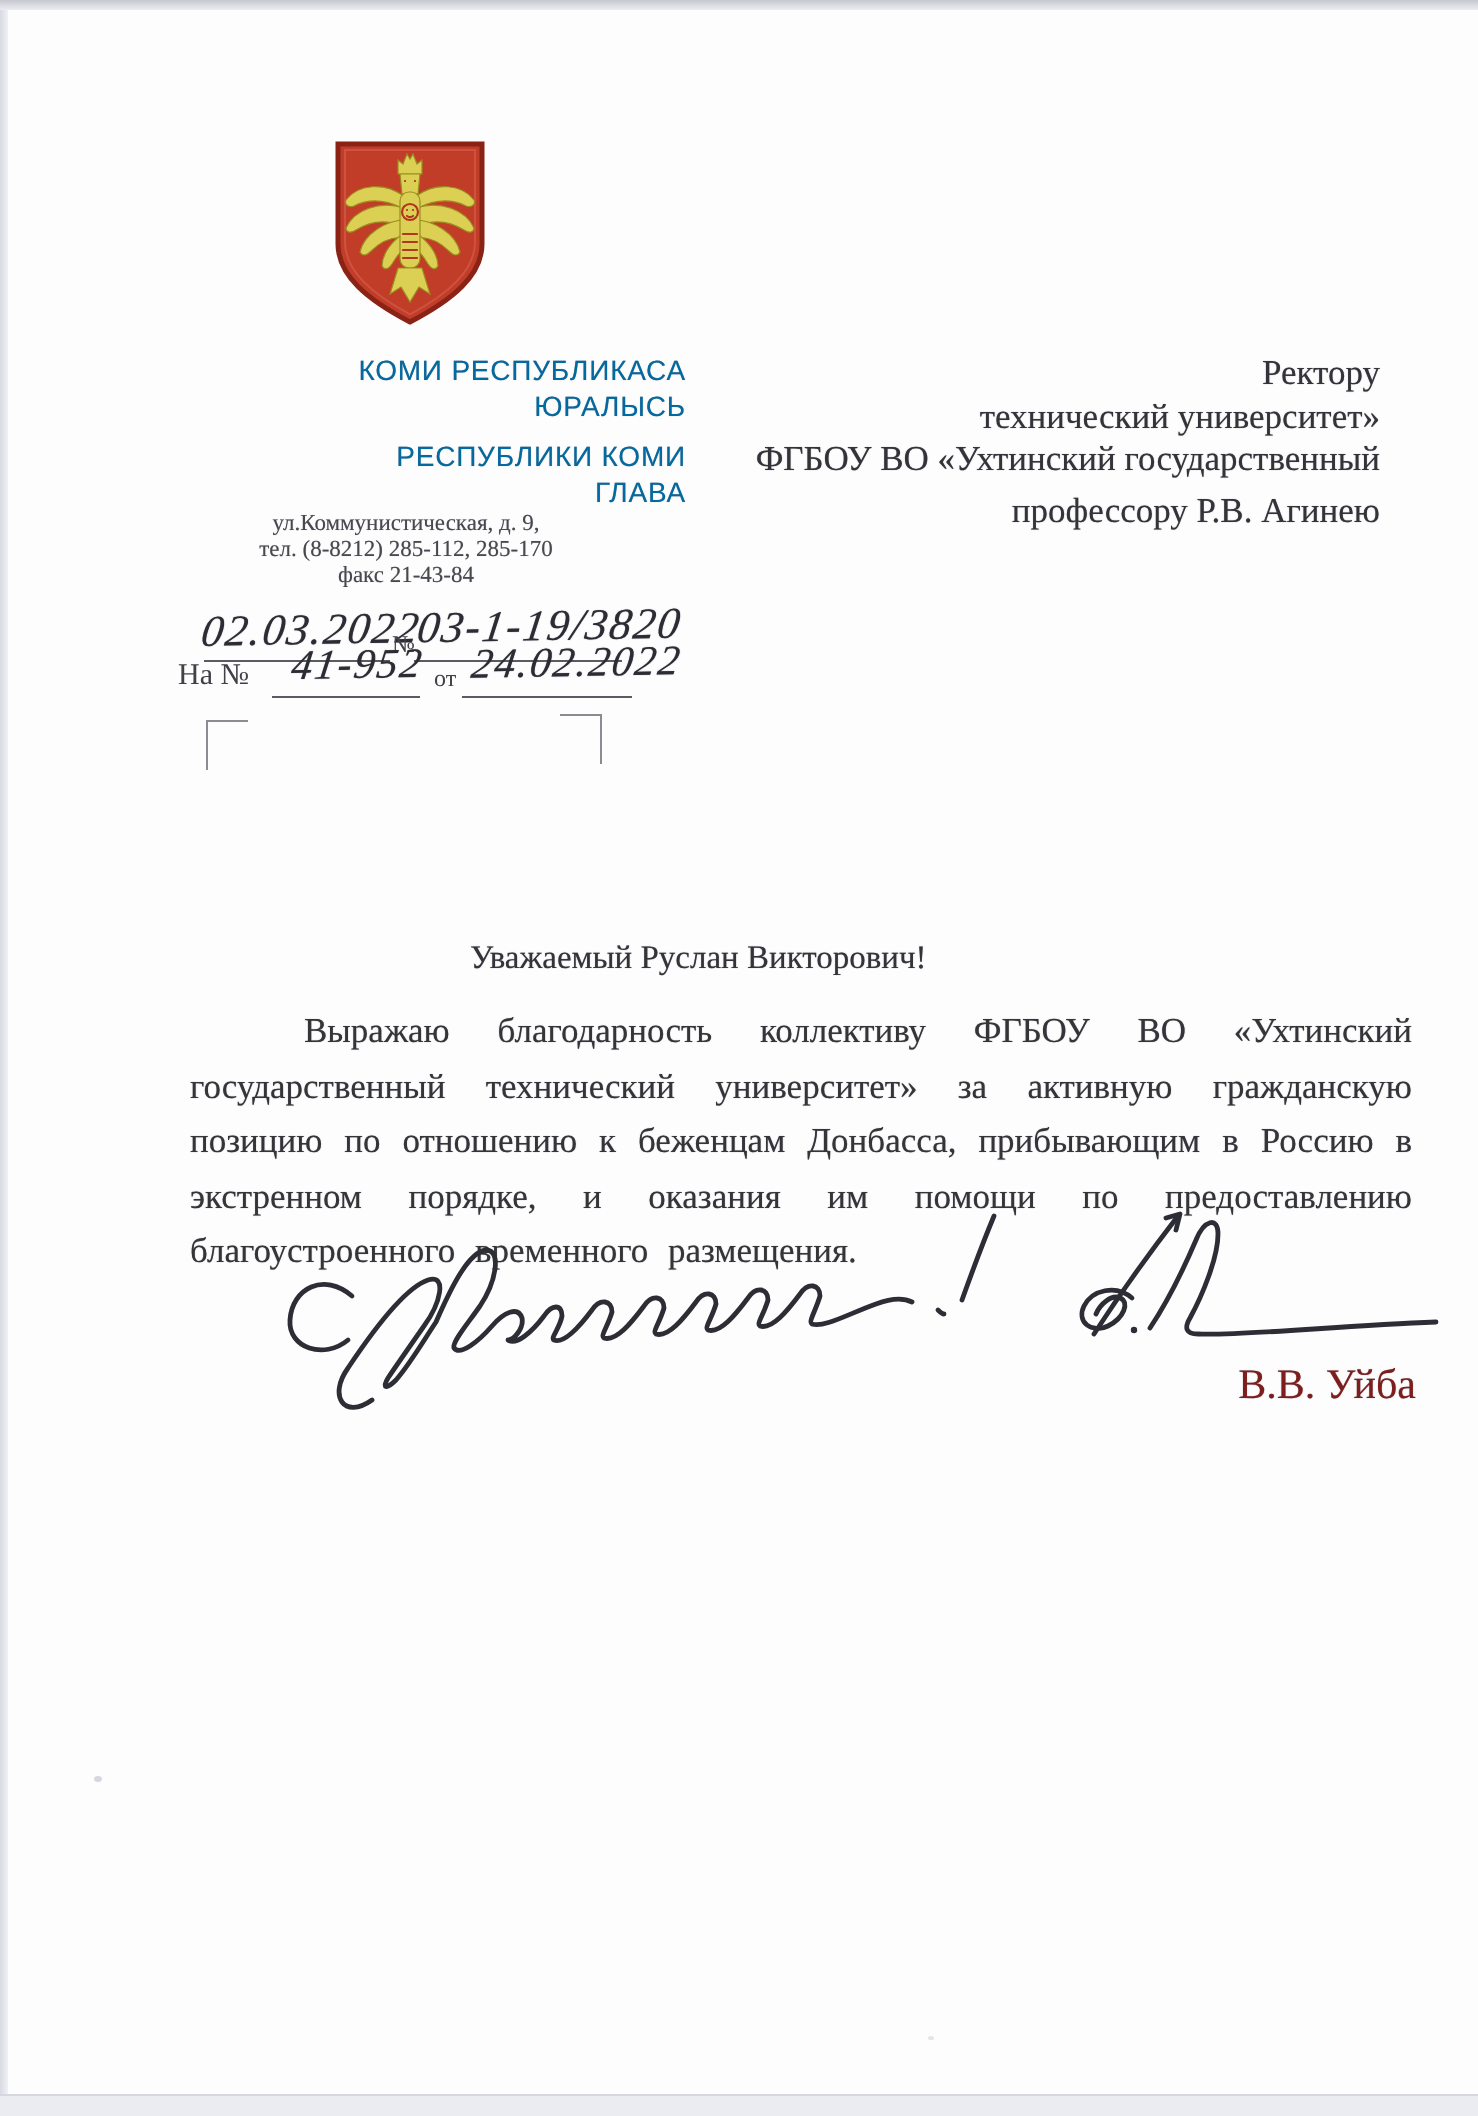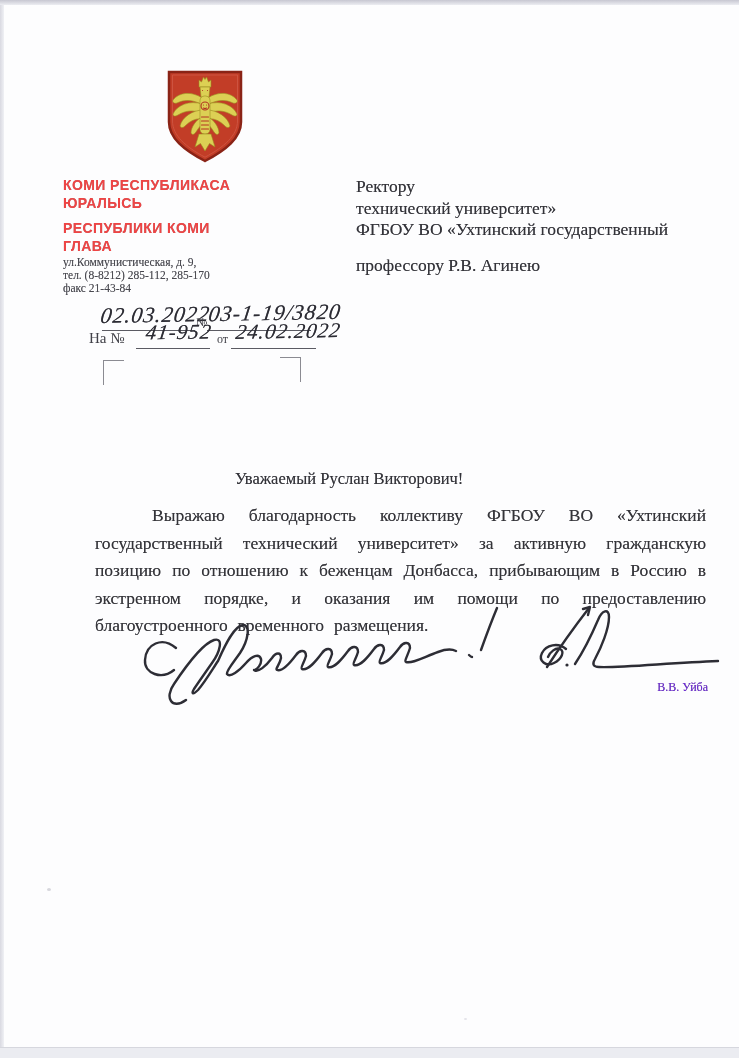"КОМИ РЕСПУБЛИКАСА" .lh-block { color: #ef4444 -> #0369a1; font-weight: 700 -> 400; text-align: left -> right }
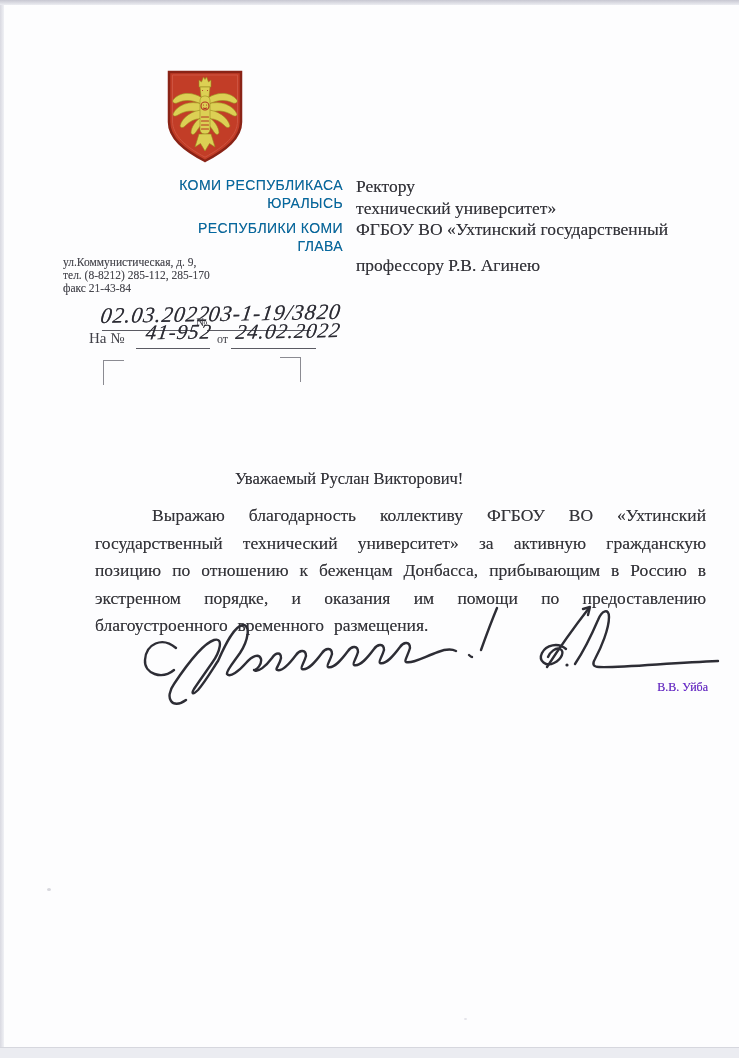"Ректору" .addressee { left: 356px -> 372px; text-align: left -> right }
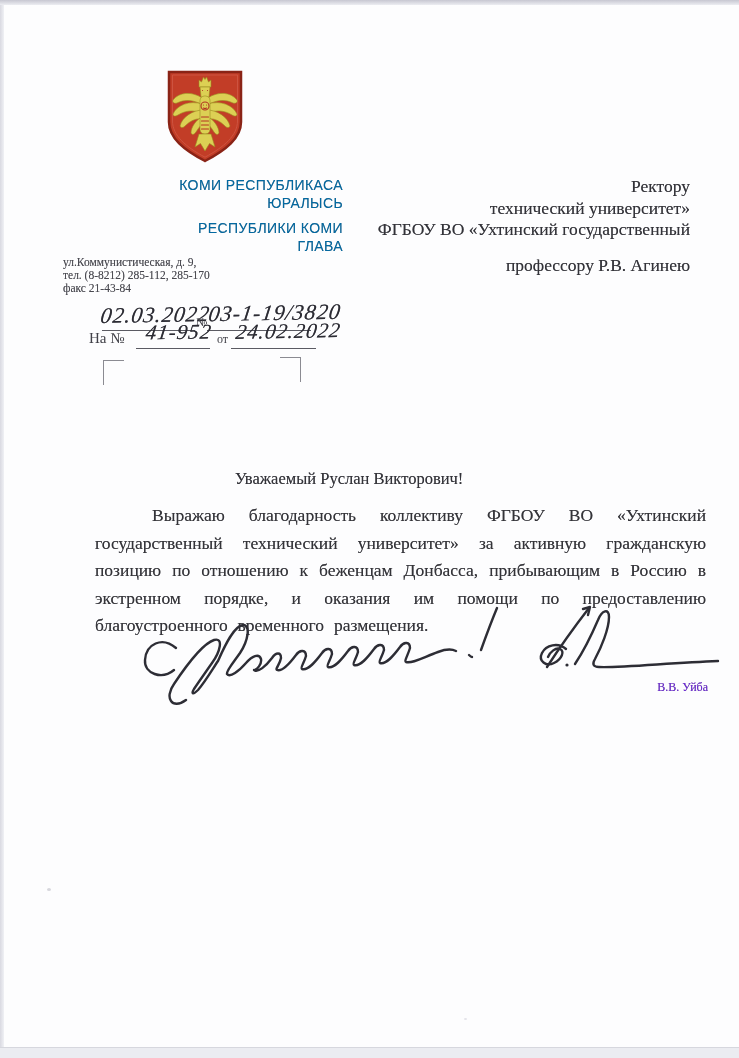"ул.Коммунистическая, д. 9," .lh-addr { text-align: none -> center }
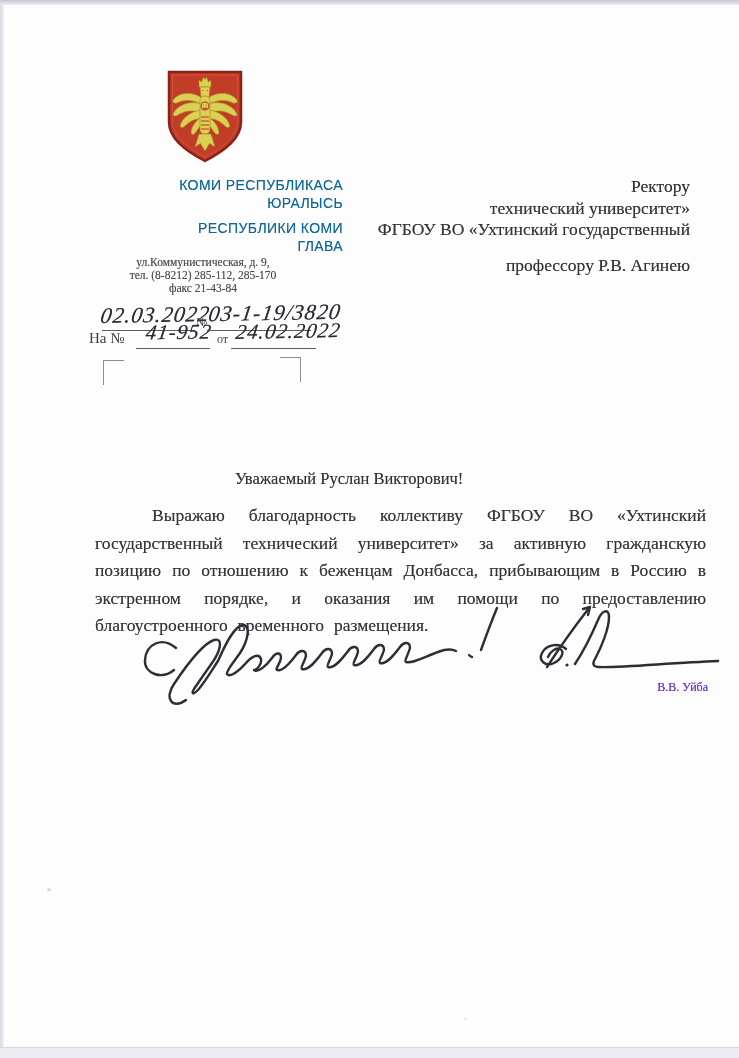"профессору Р.В. Агинею" .addressee .gap { margin-top: 14px -> 4px }
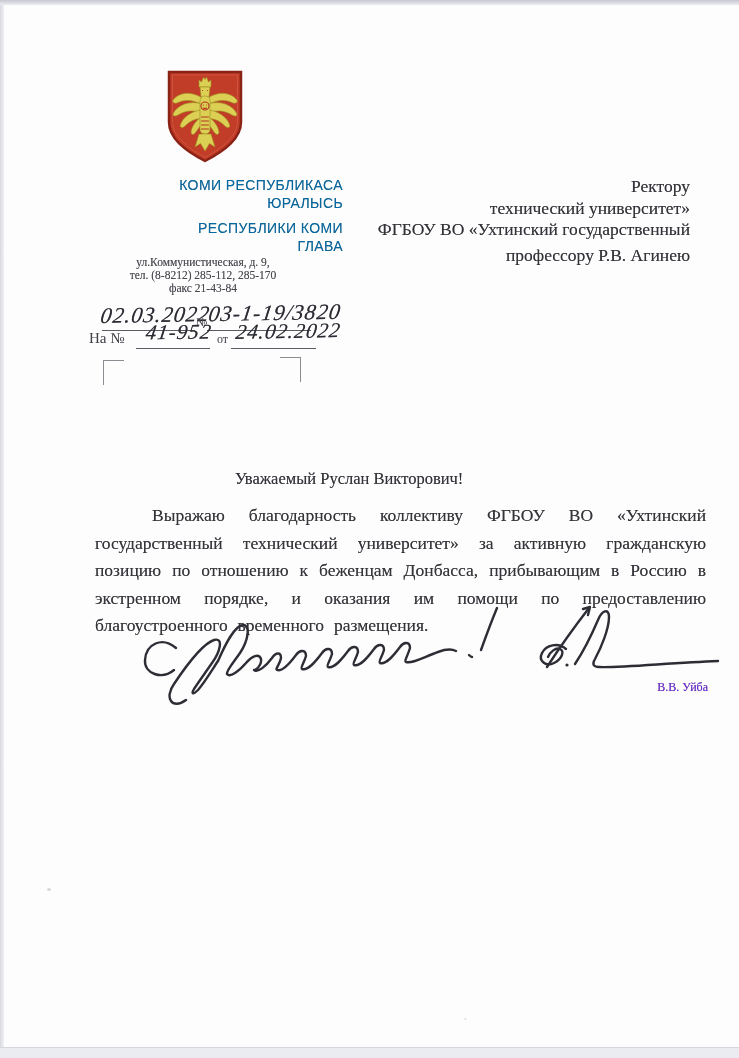"В.В. Уйба" .signer { color: #6d28d9 -> #7f1d1d; font-size: 12px -> 21px }
